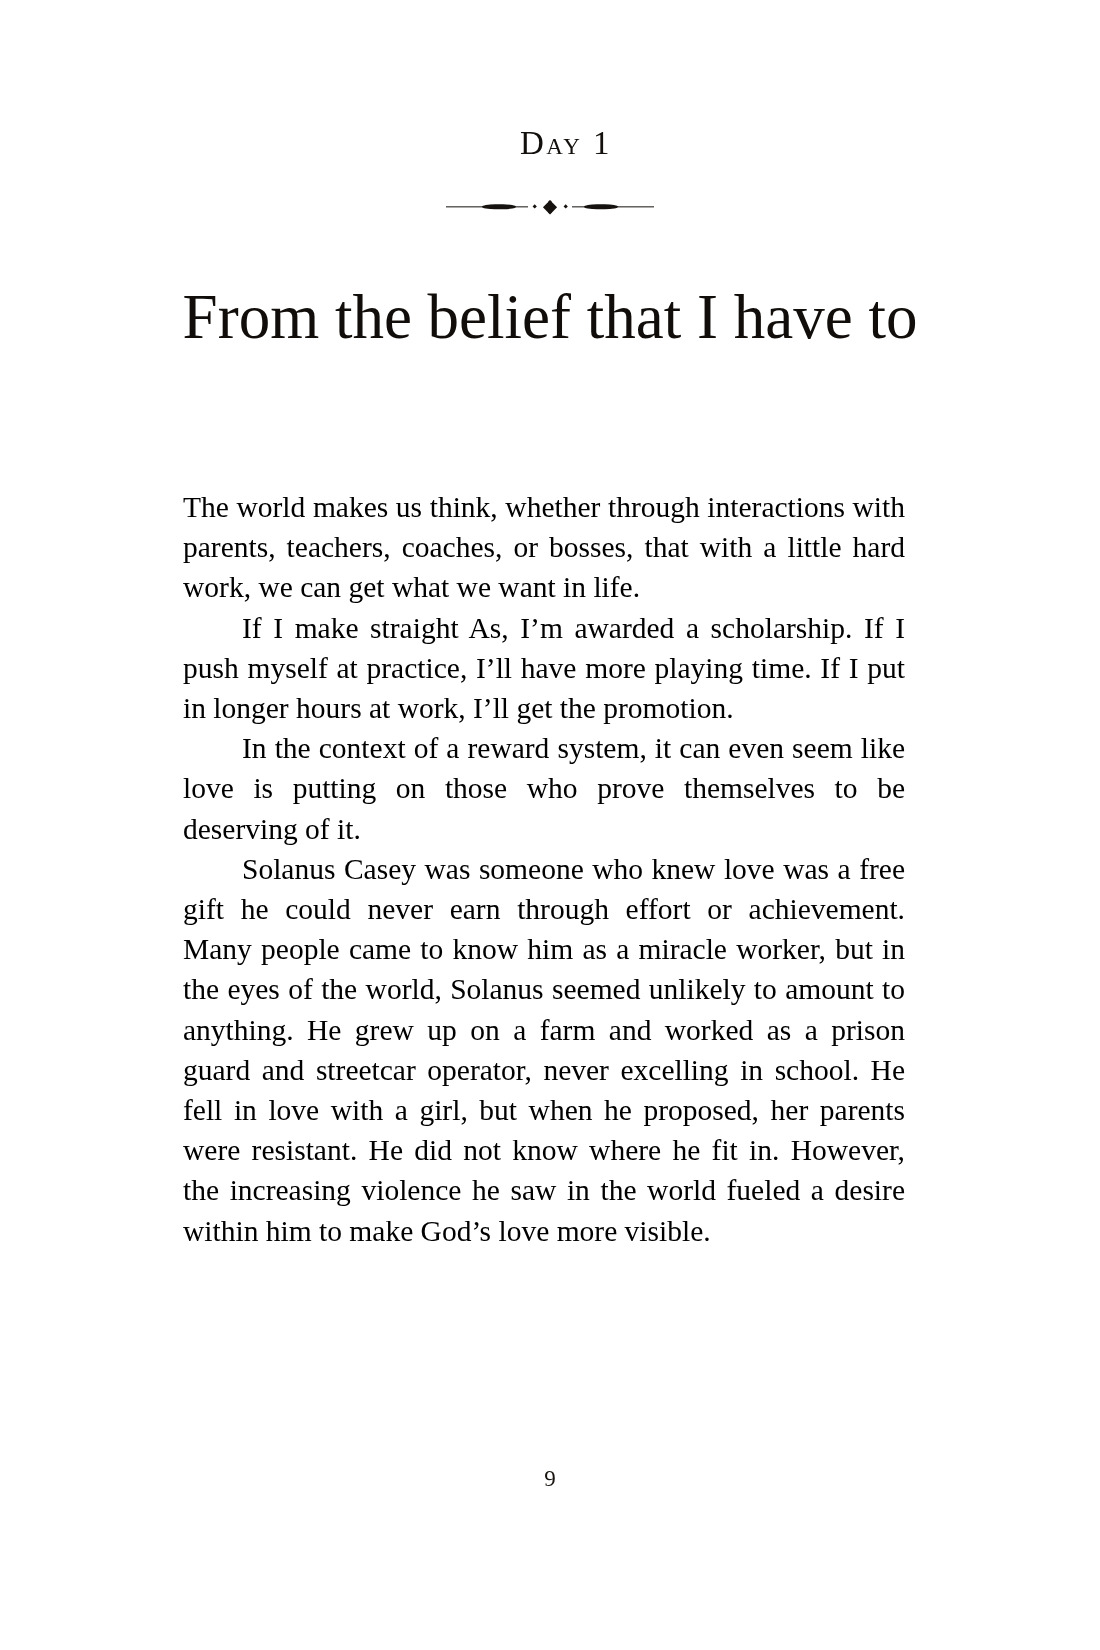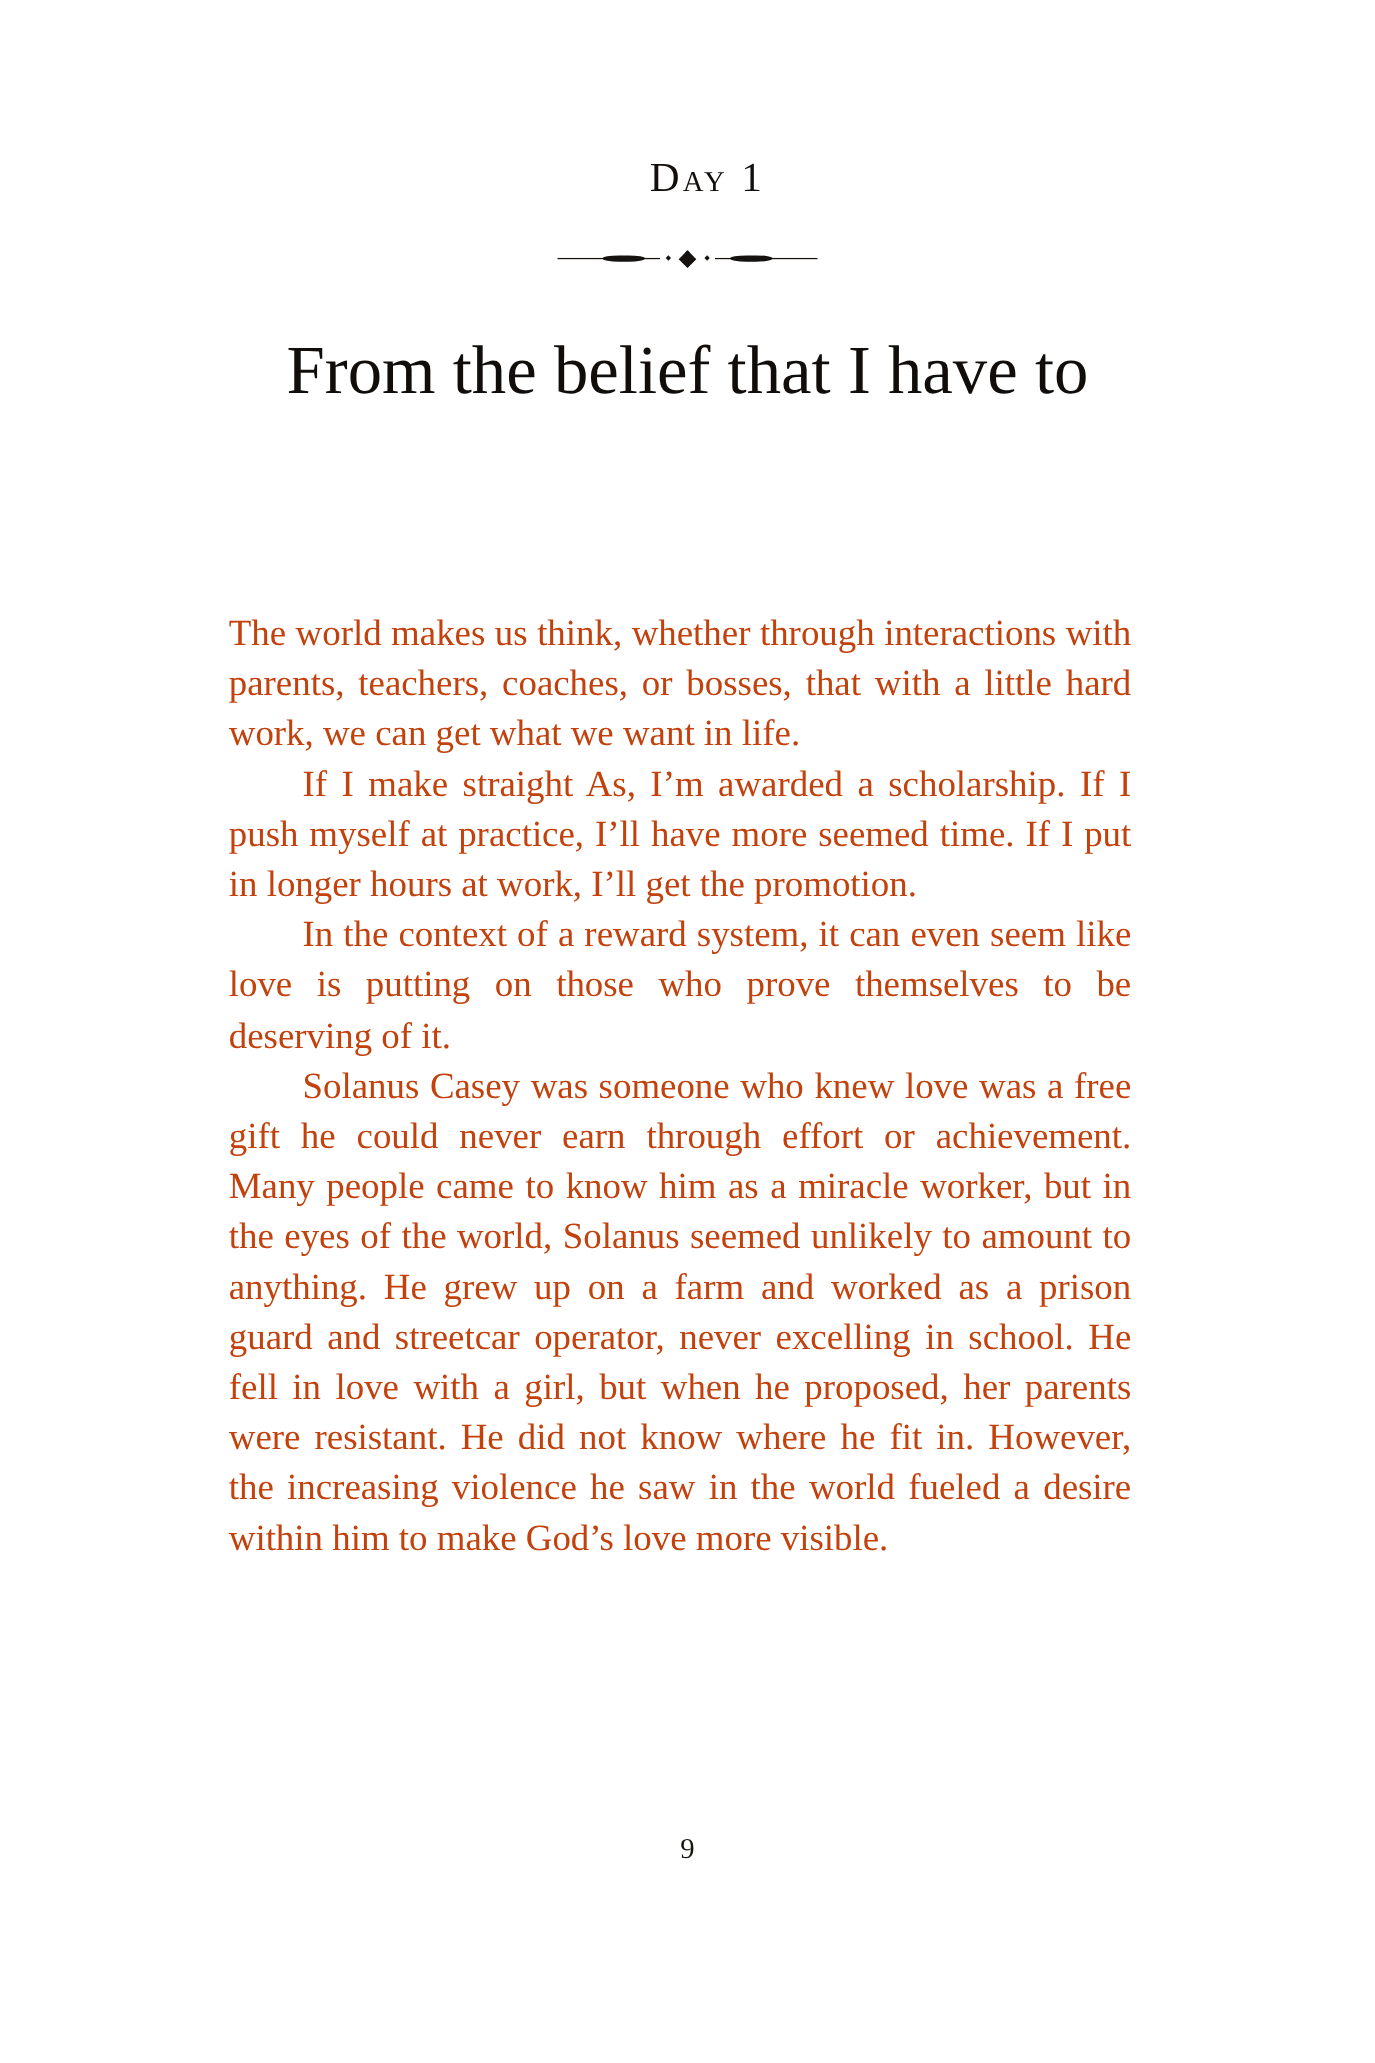"From the belief that I" .title { font-size: 55px -> 63px; top: 228px -> 244px }
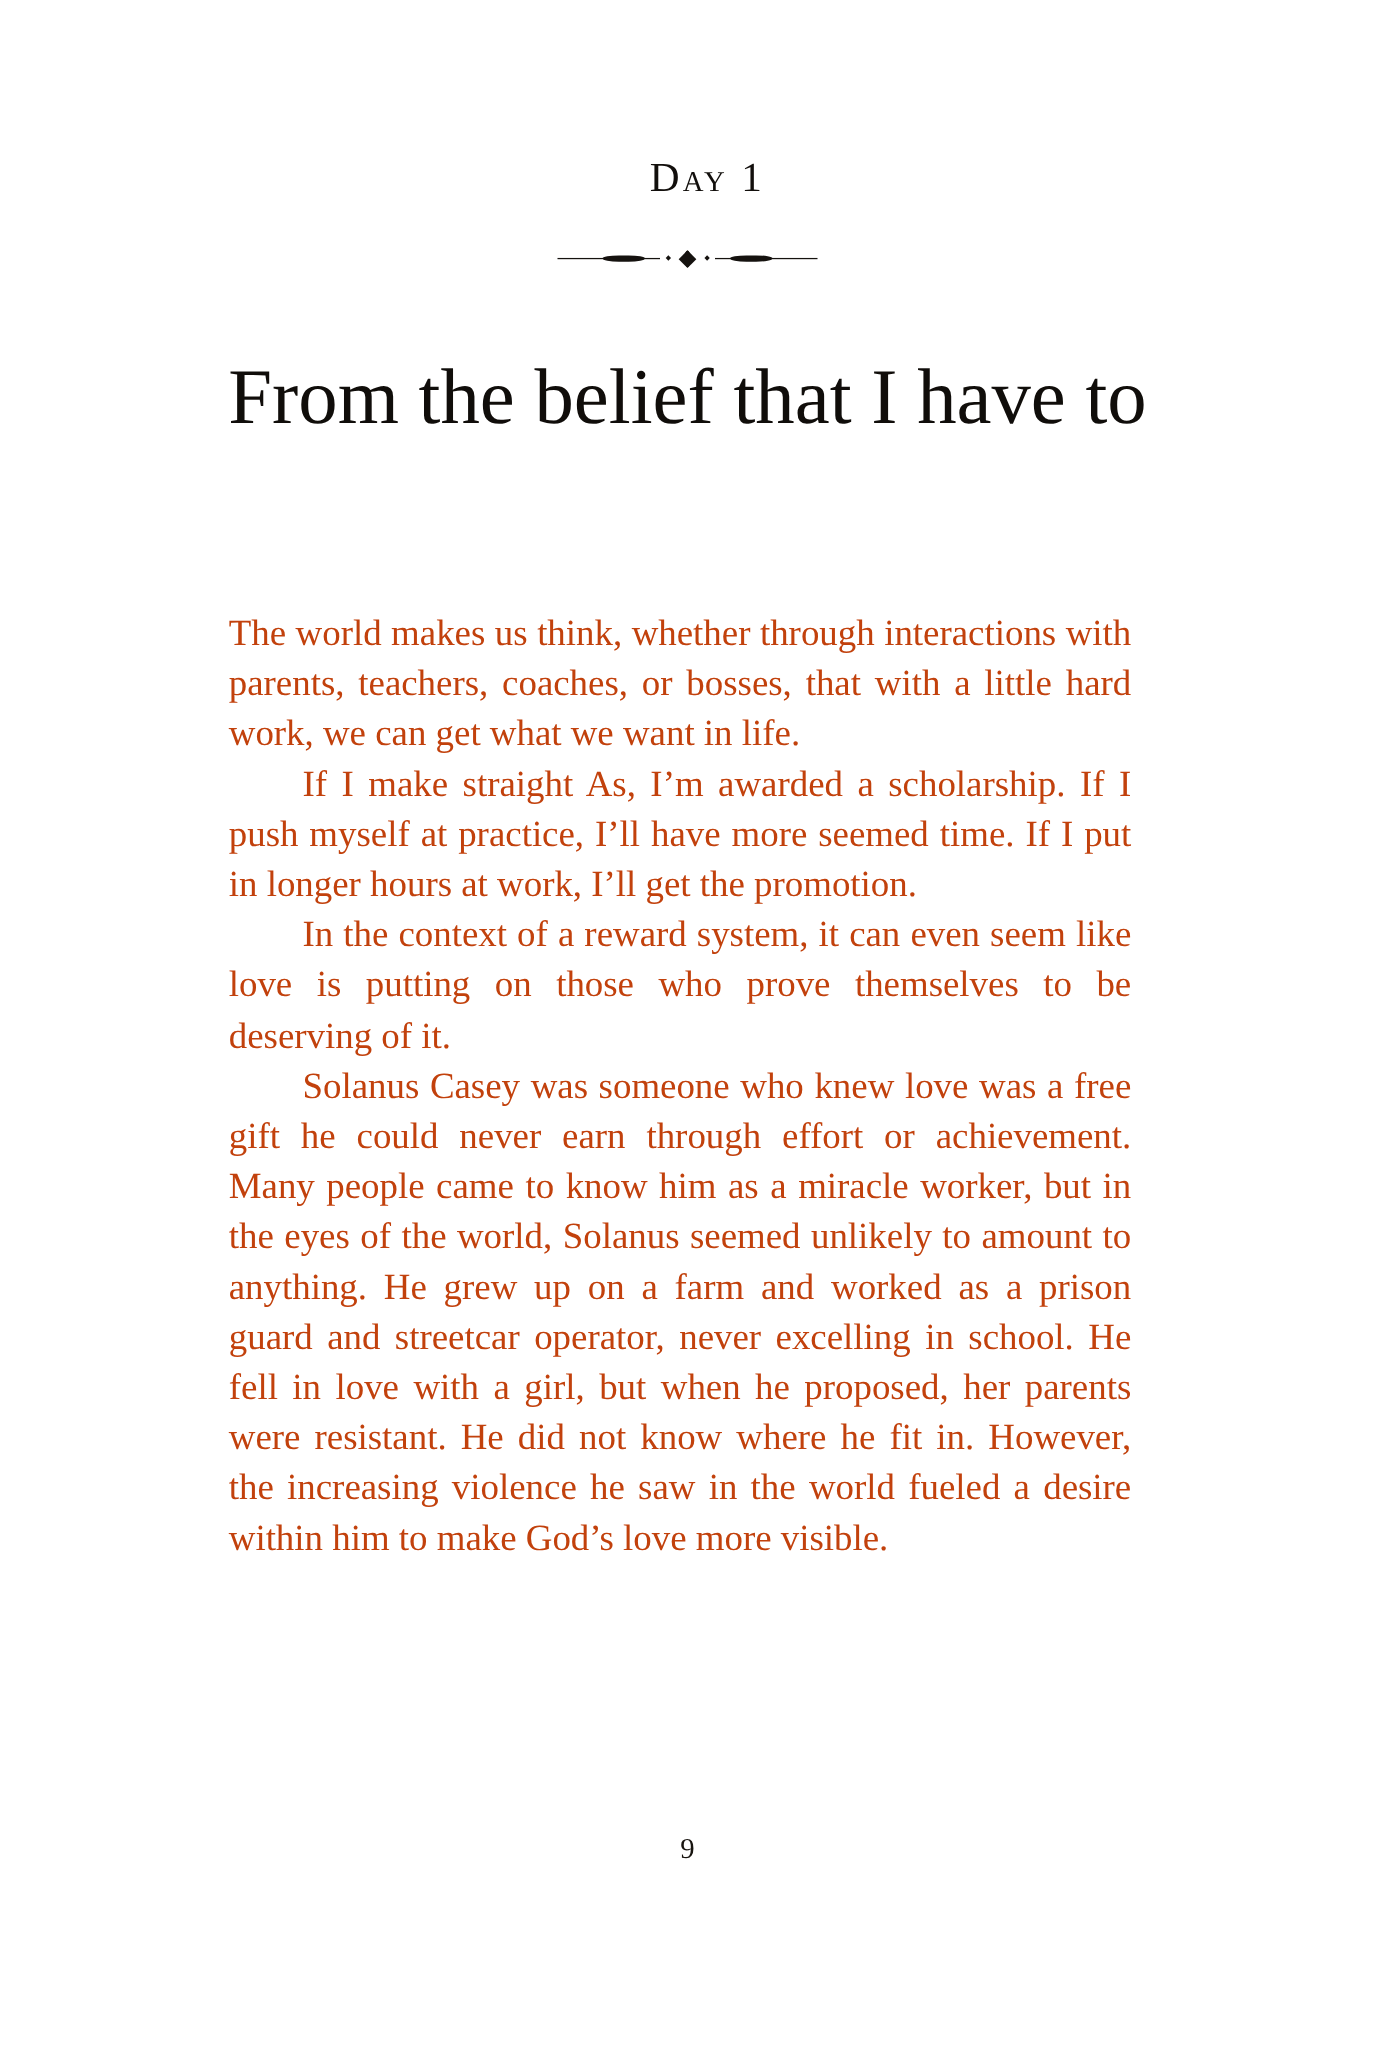"The world makes us think," .body-text { color: #c2410c -> #000000 }
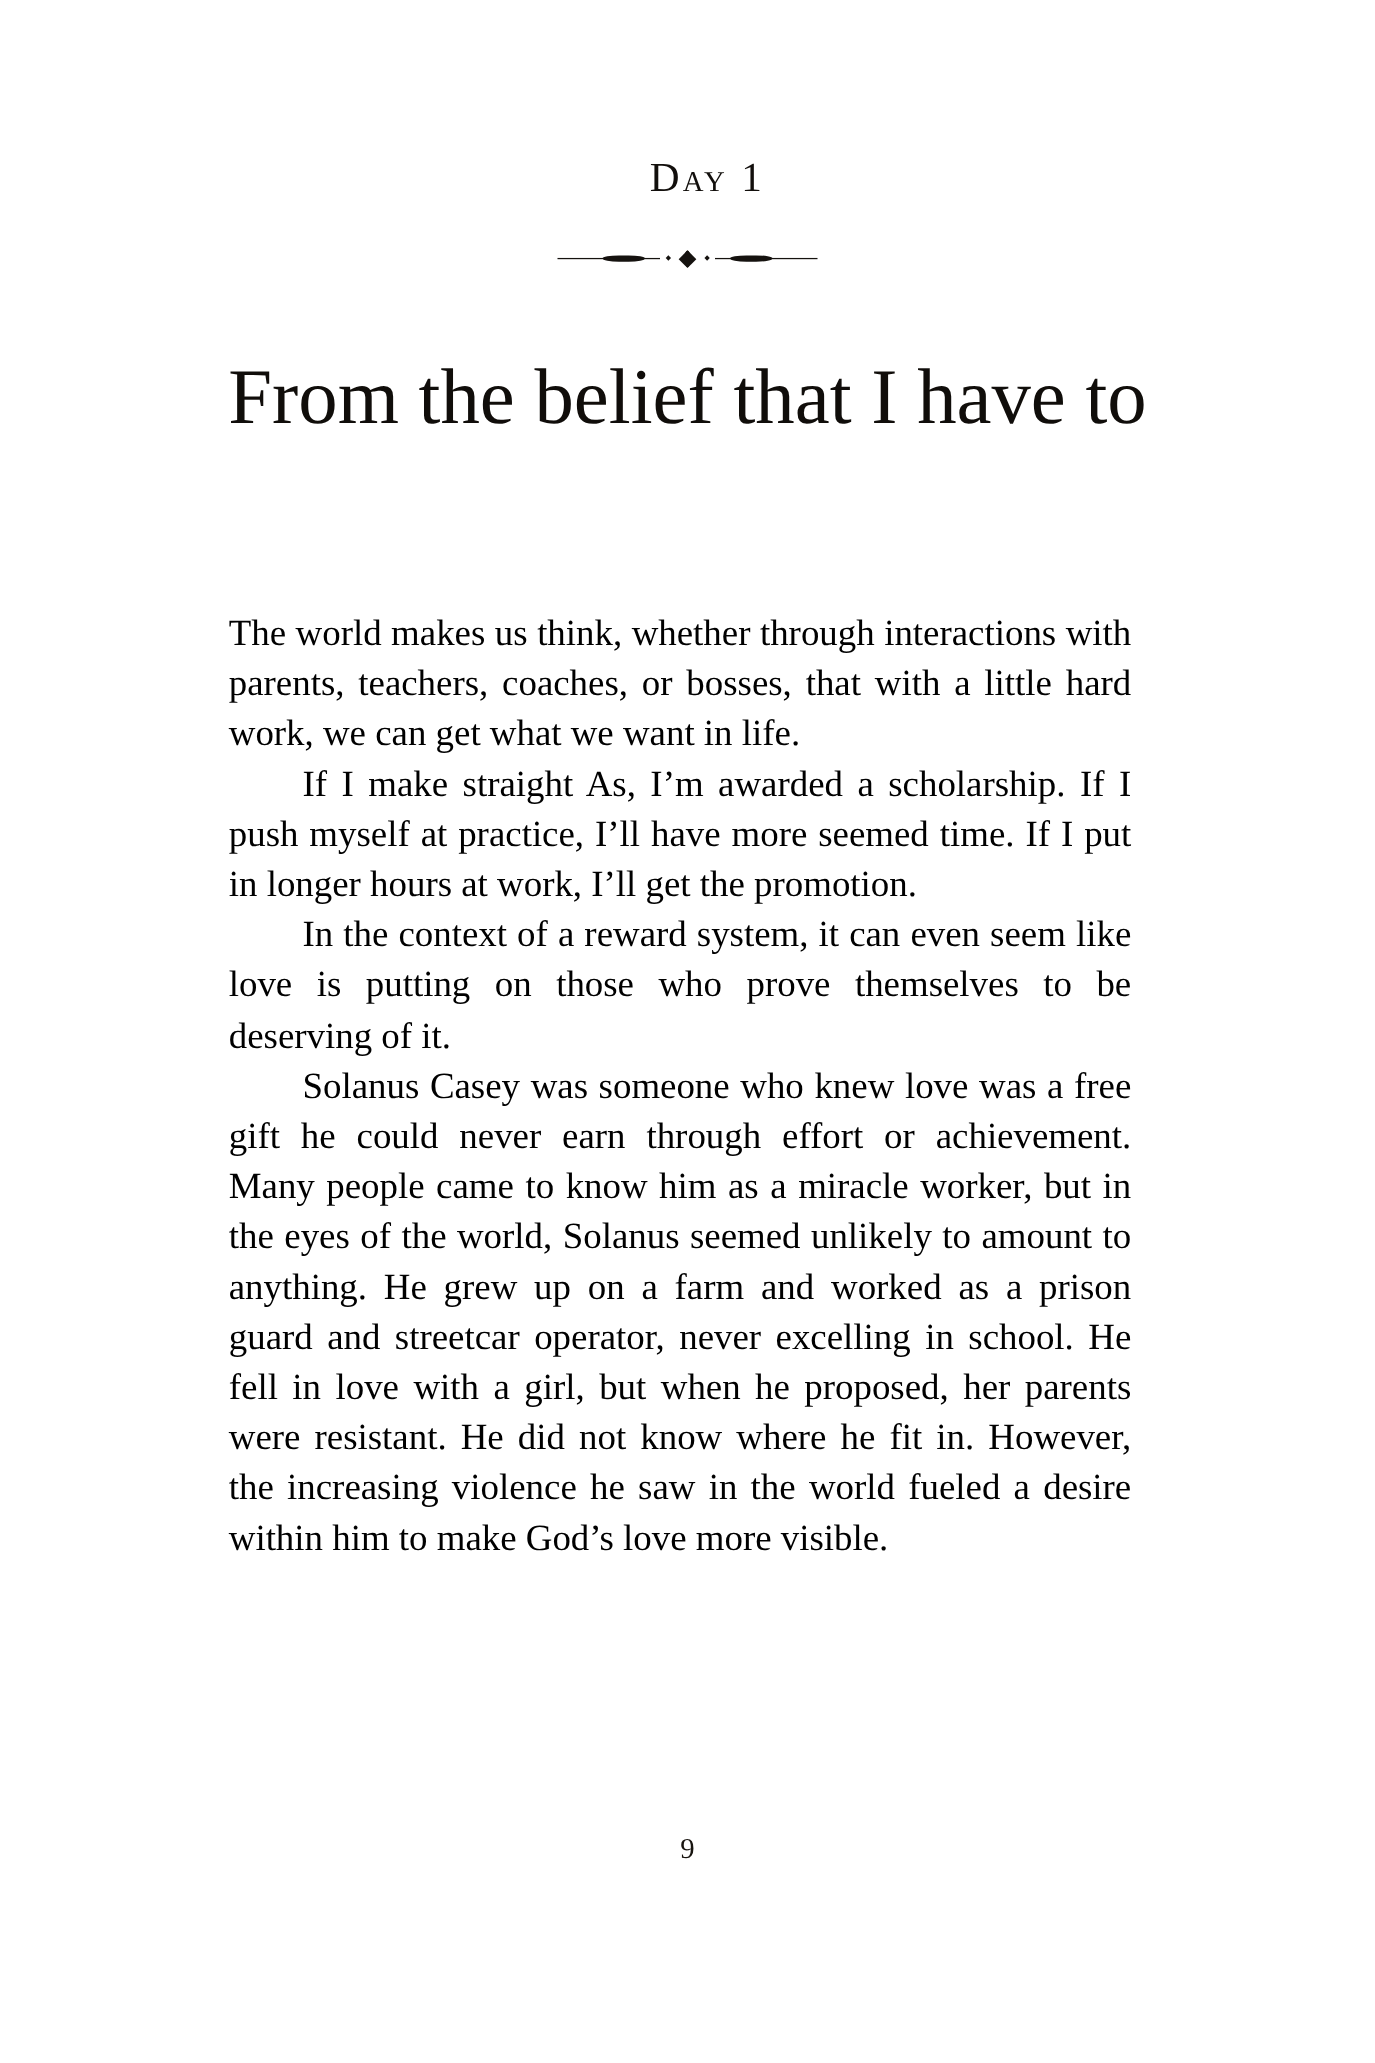"If I make straight As," p { text: seemed -> playing }
